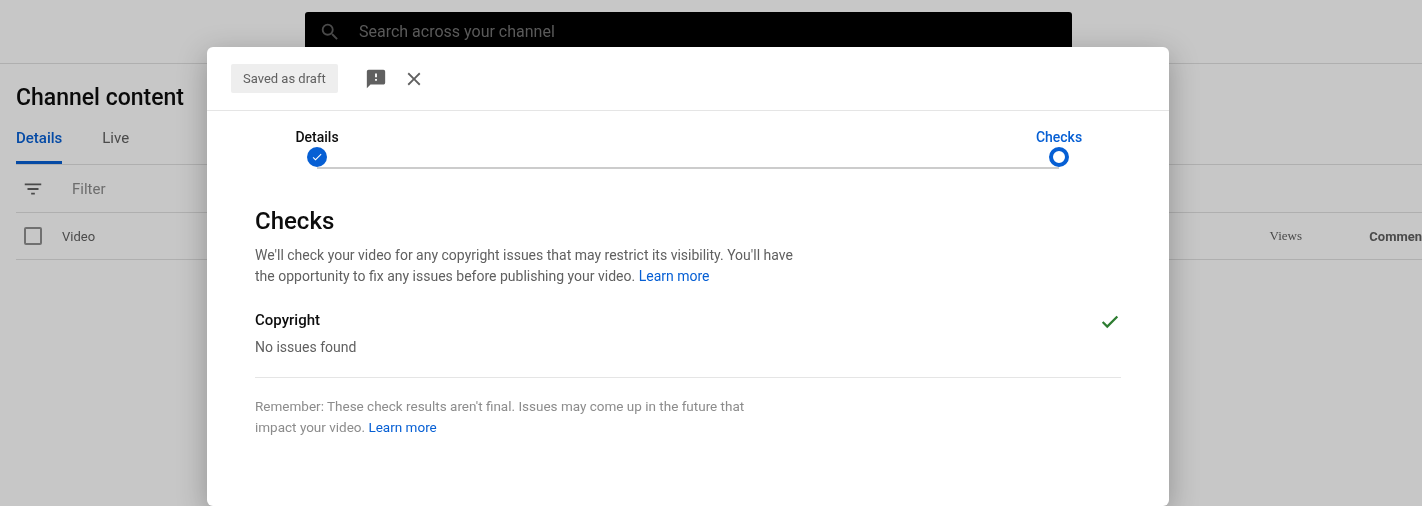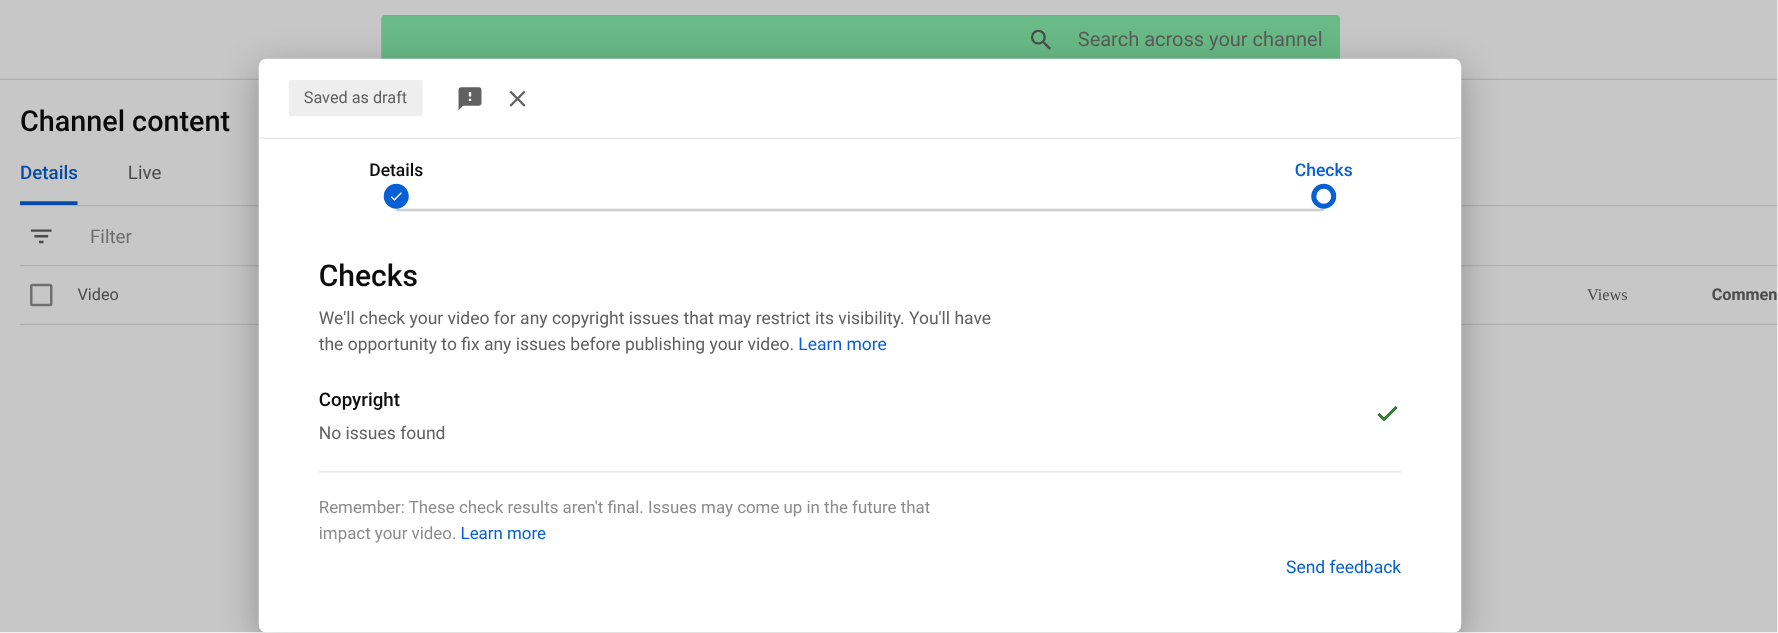"Search across your channel" .searchbox { background: #86efac -> #000000; justify-content: flex-end -> none }
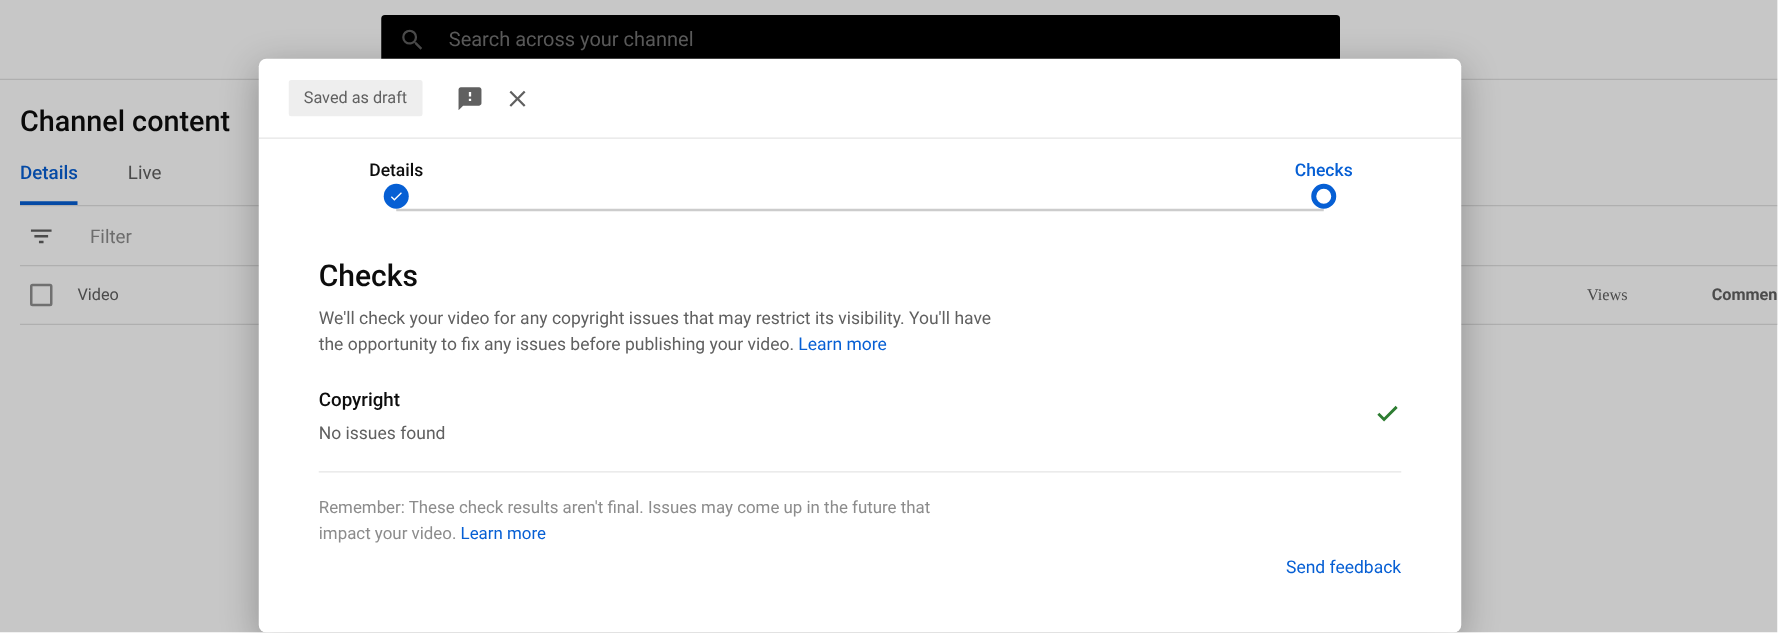"Copyright" .check-block { align-items: center -> flex-start }
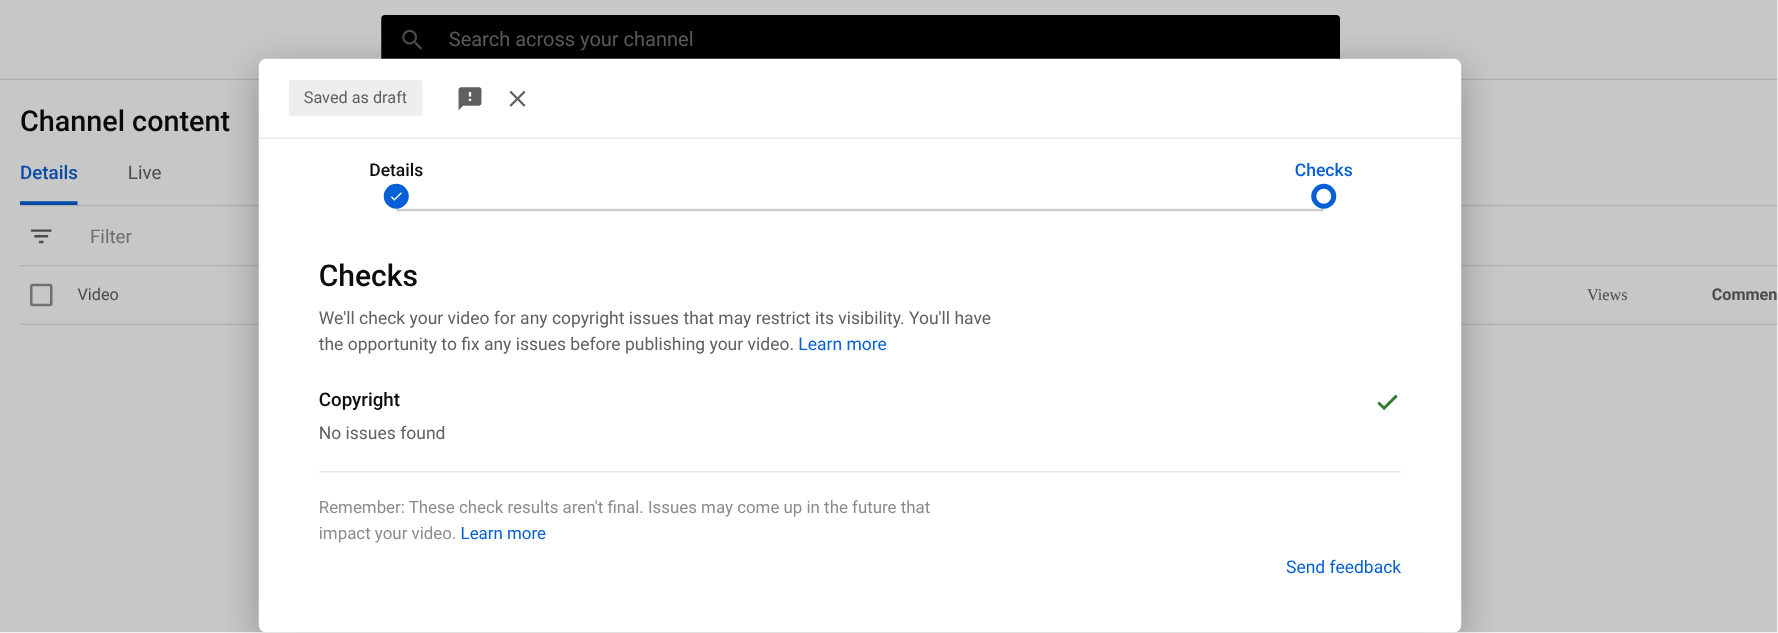"Send feedback" div.feedback-row { html: <div> <div>Send feedback</div> </div> -> none }
